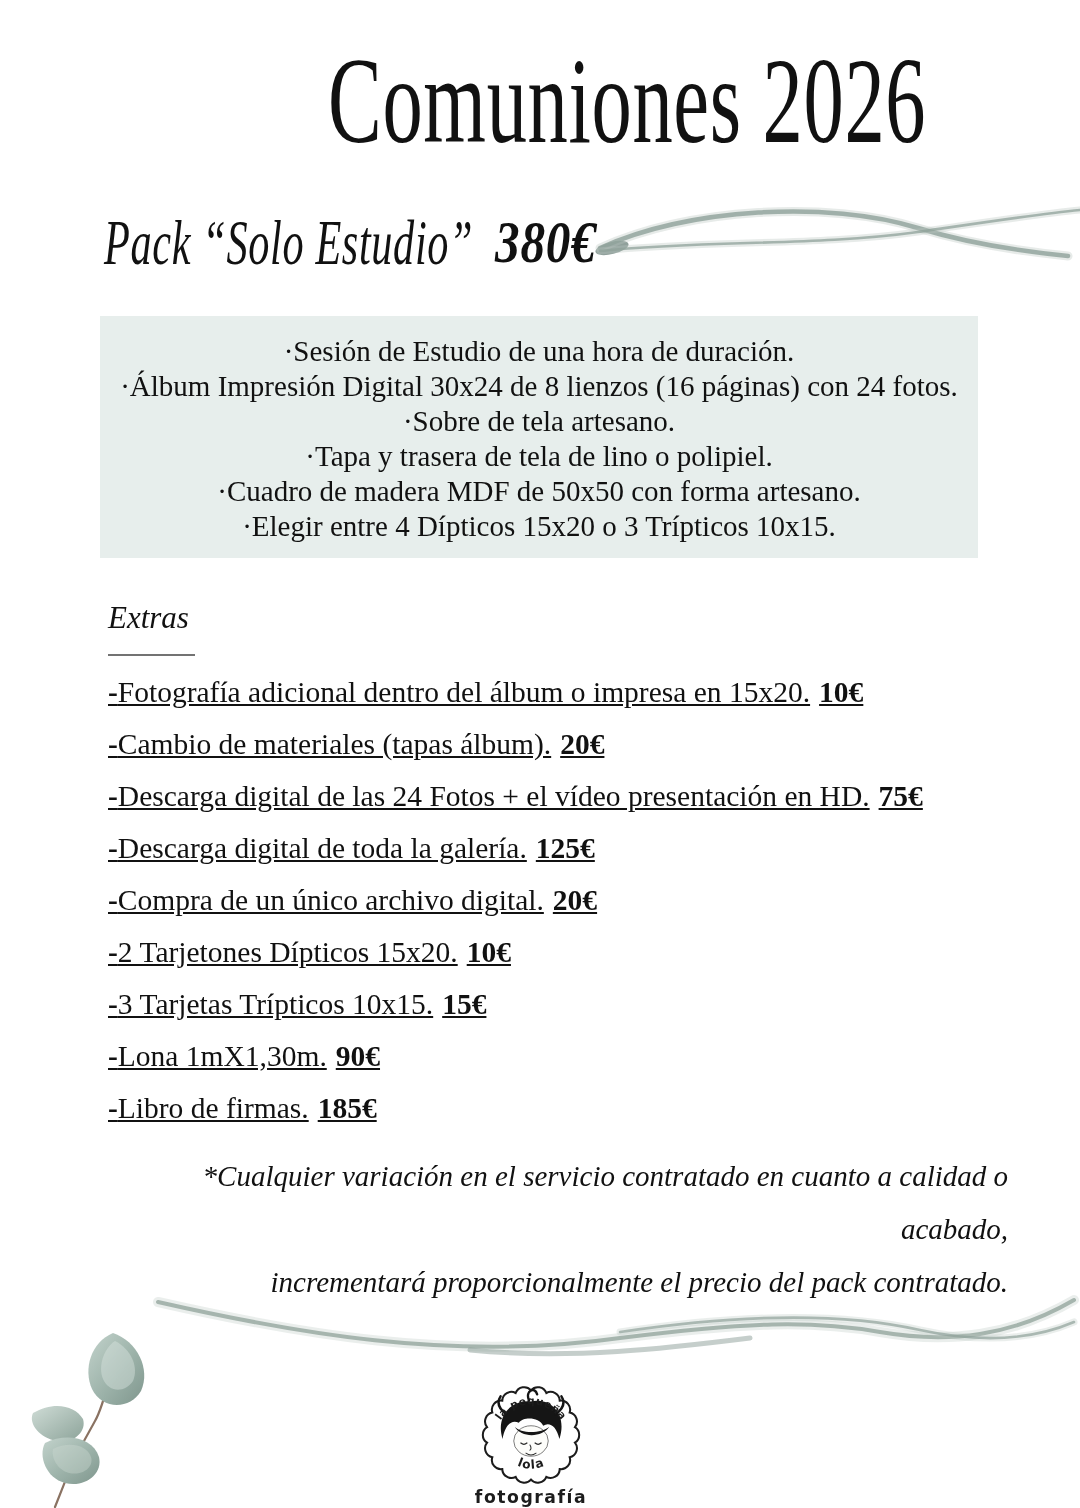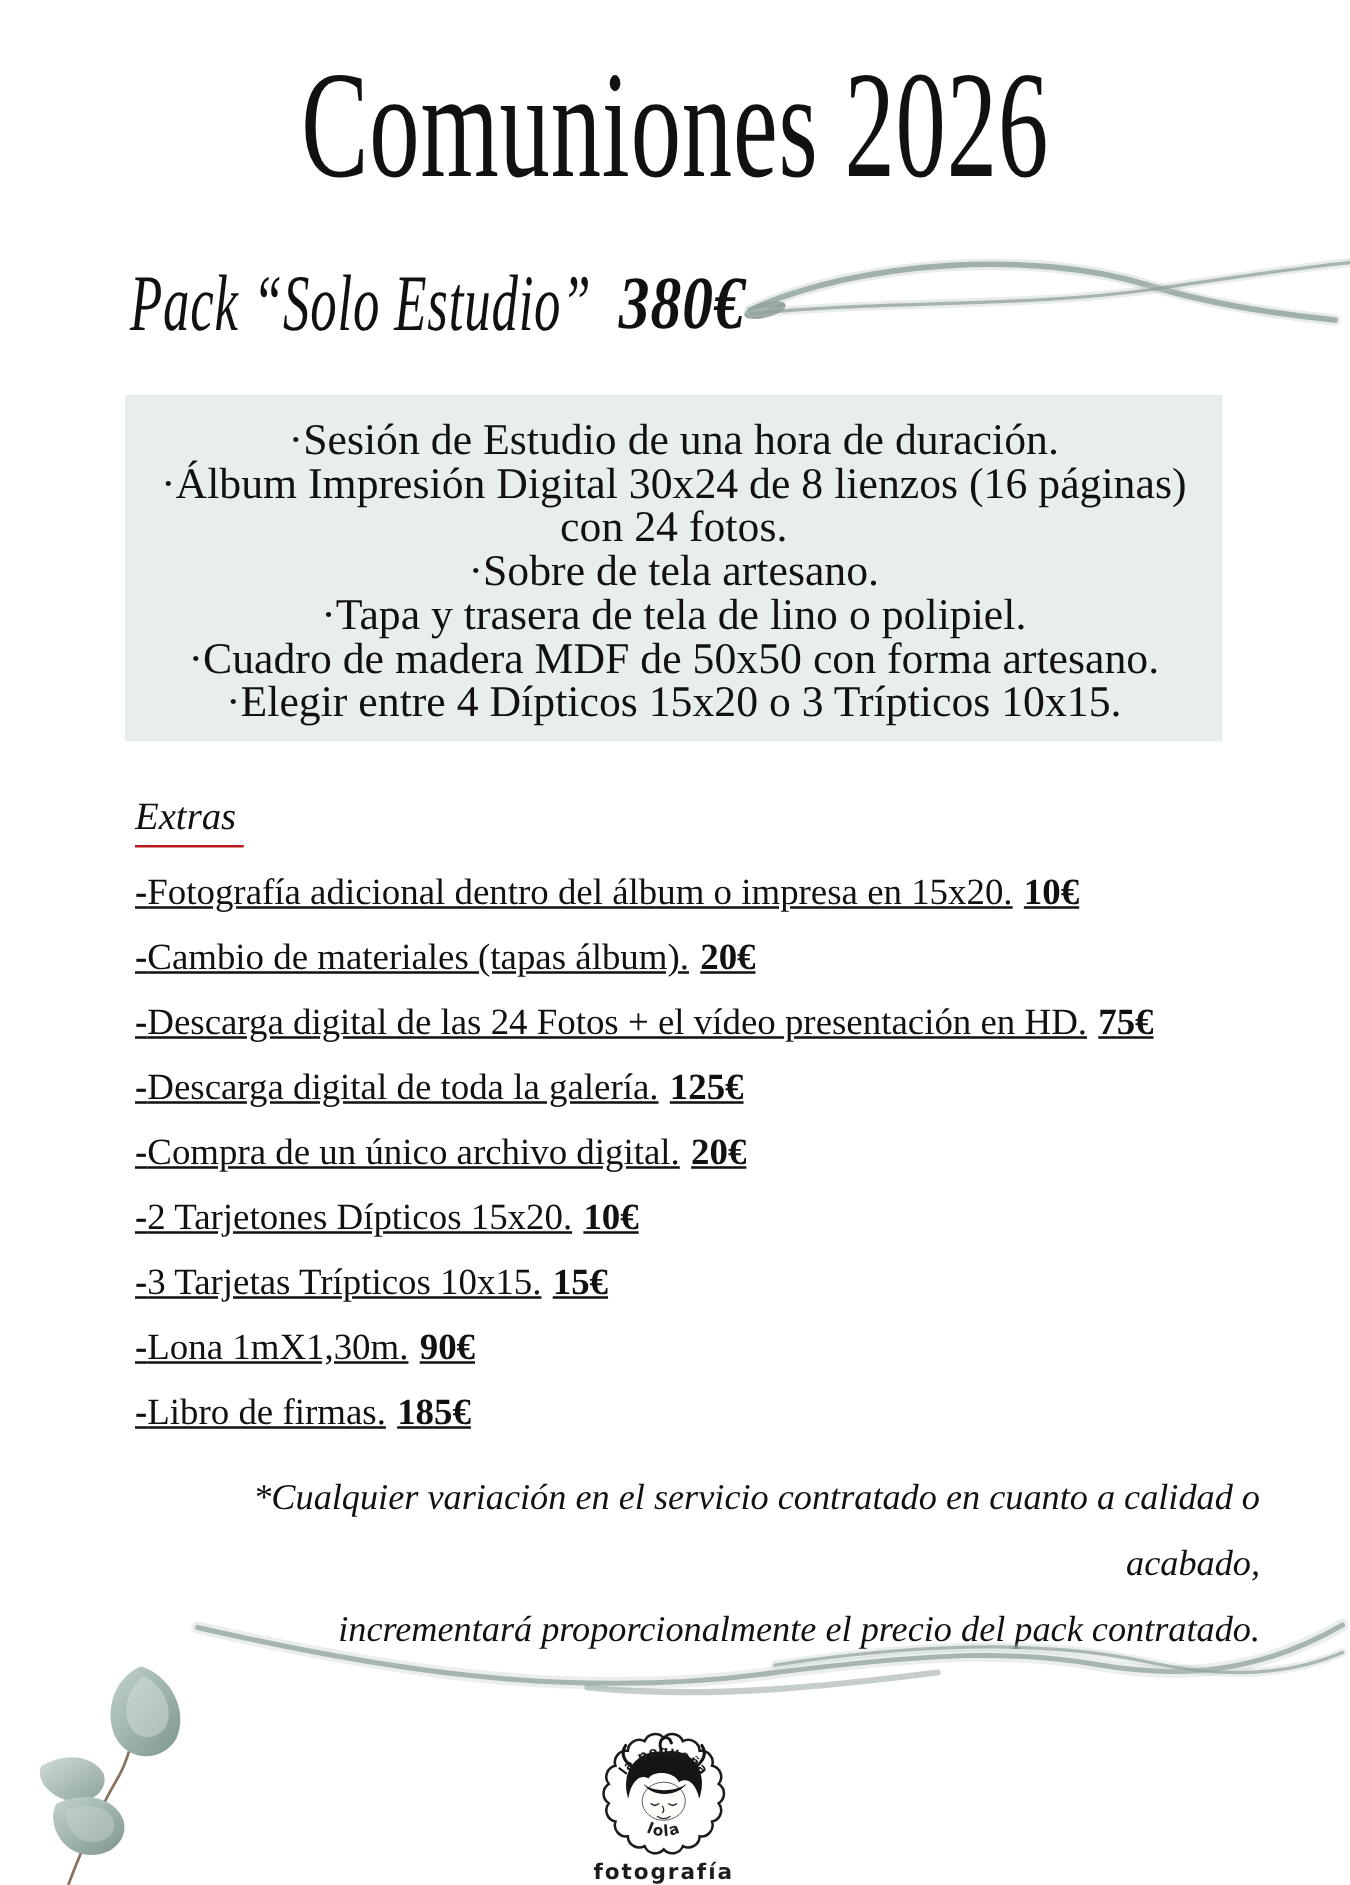"Comuniones 2026" .title-wrap { text-align: center -> right }
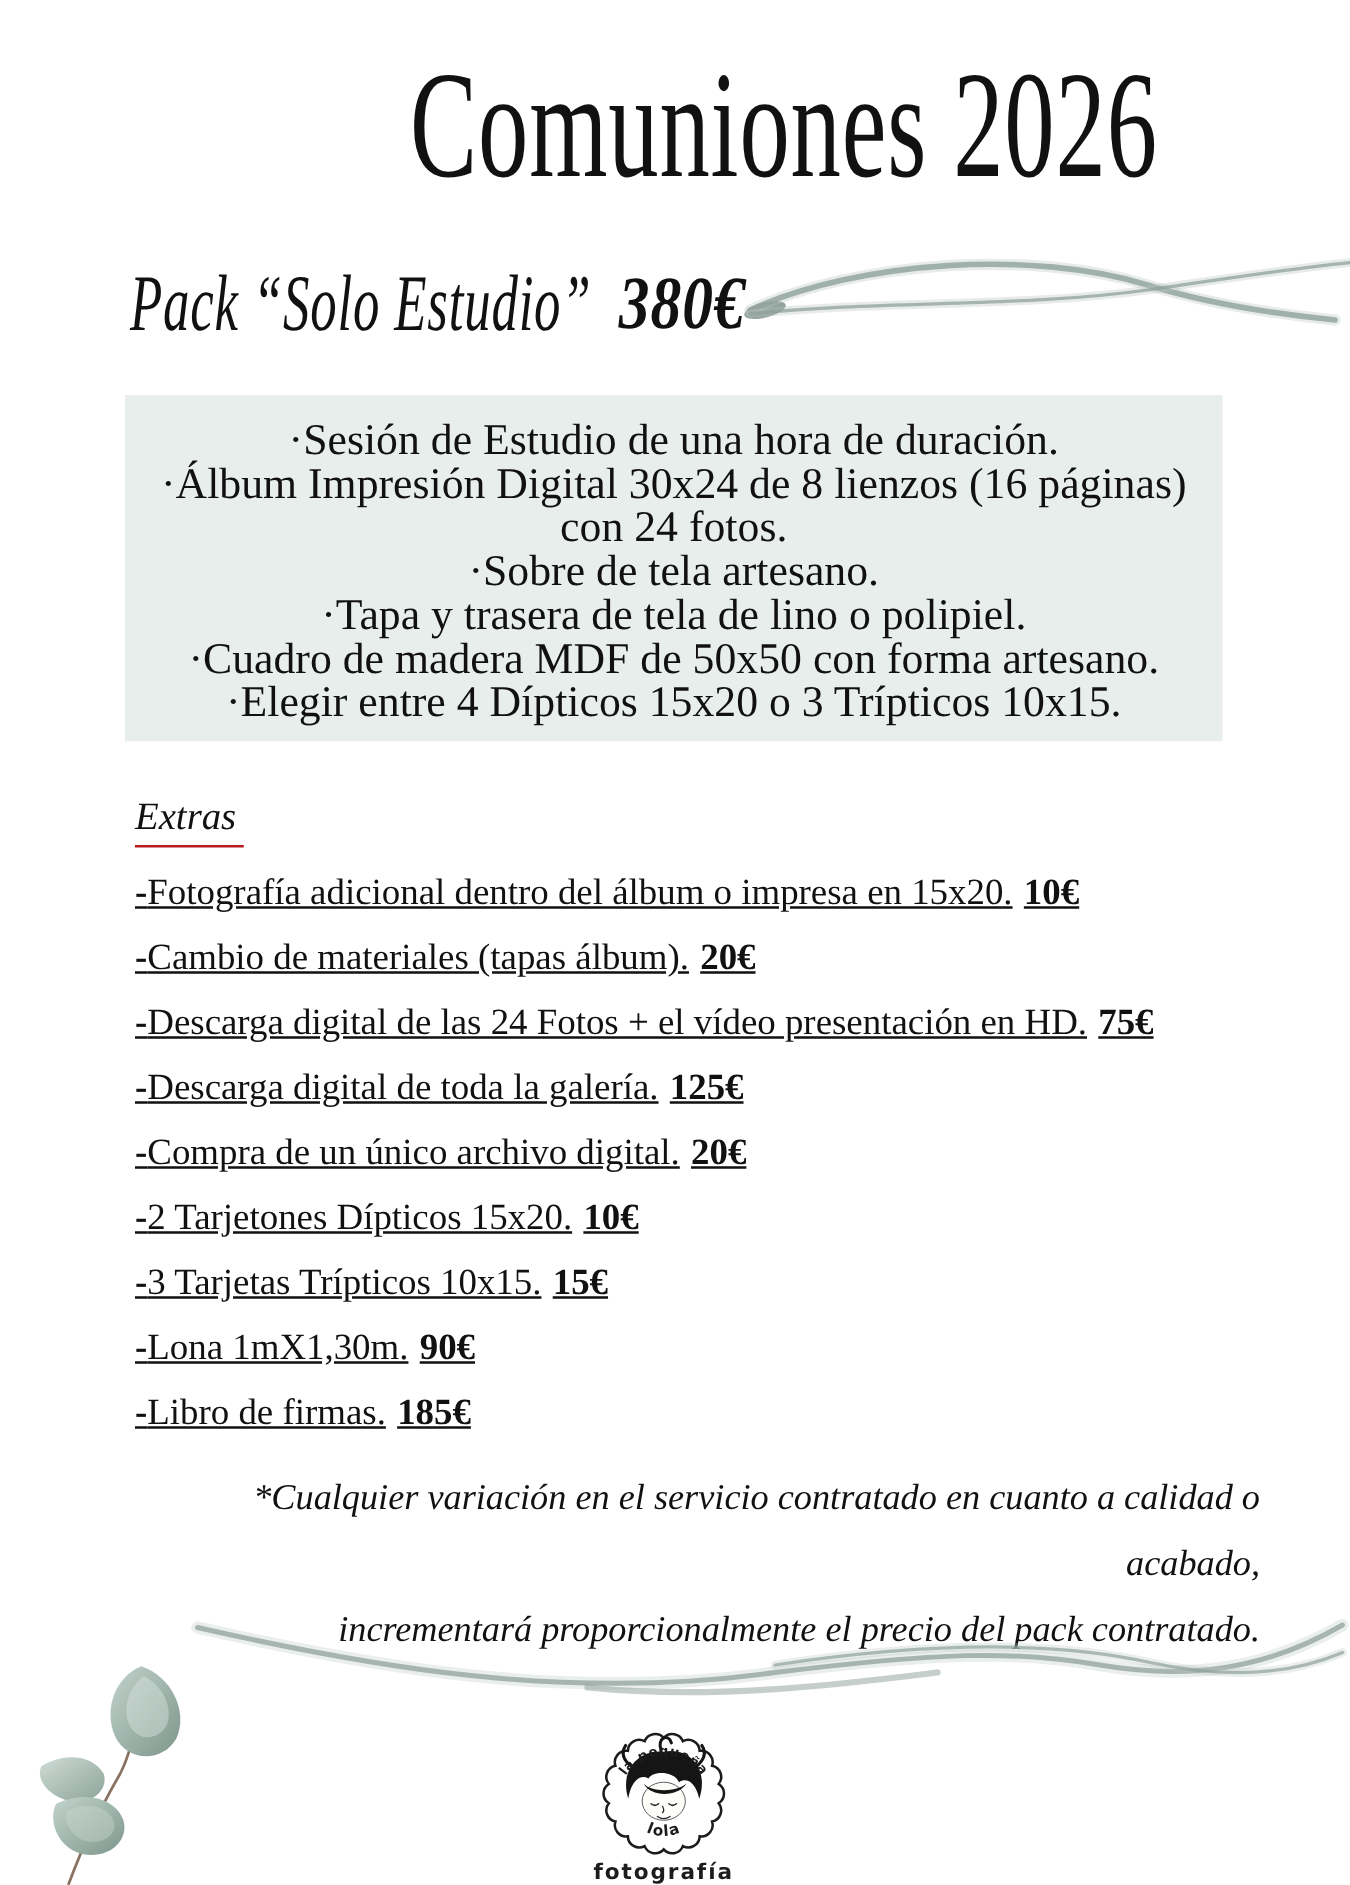"·Sesión de Estudio de una" .feature-box { font-size: 35px -> 29px }
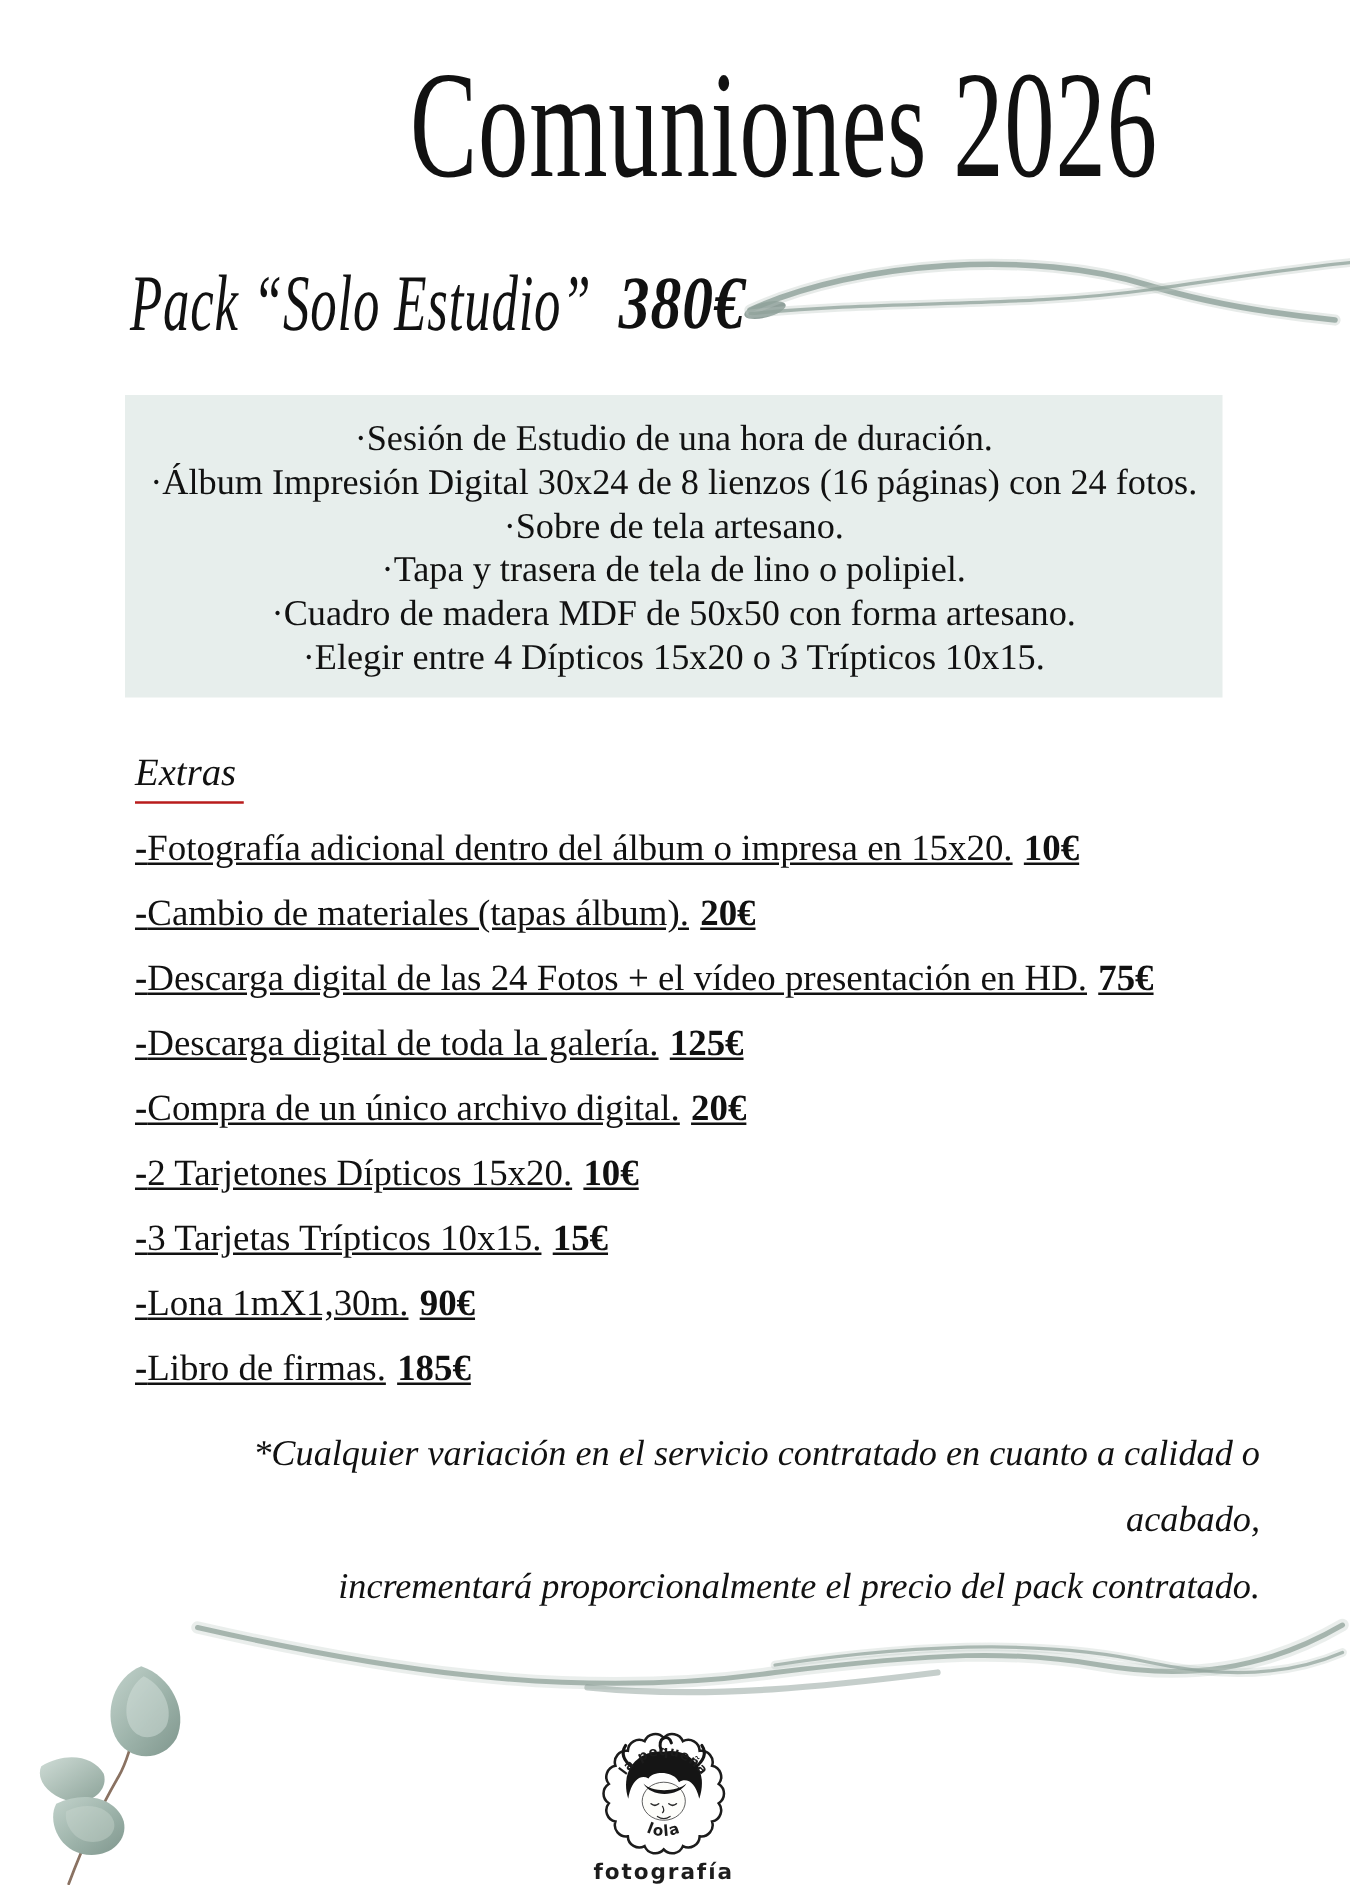"Extras" .extras-heading { border-bottom: 2px solid #b91c1c -> 2px solid #737373; padding: 0 6px 5px 0 -> 0 6px 18px 0 }
